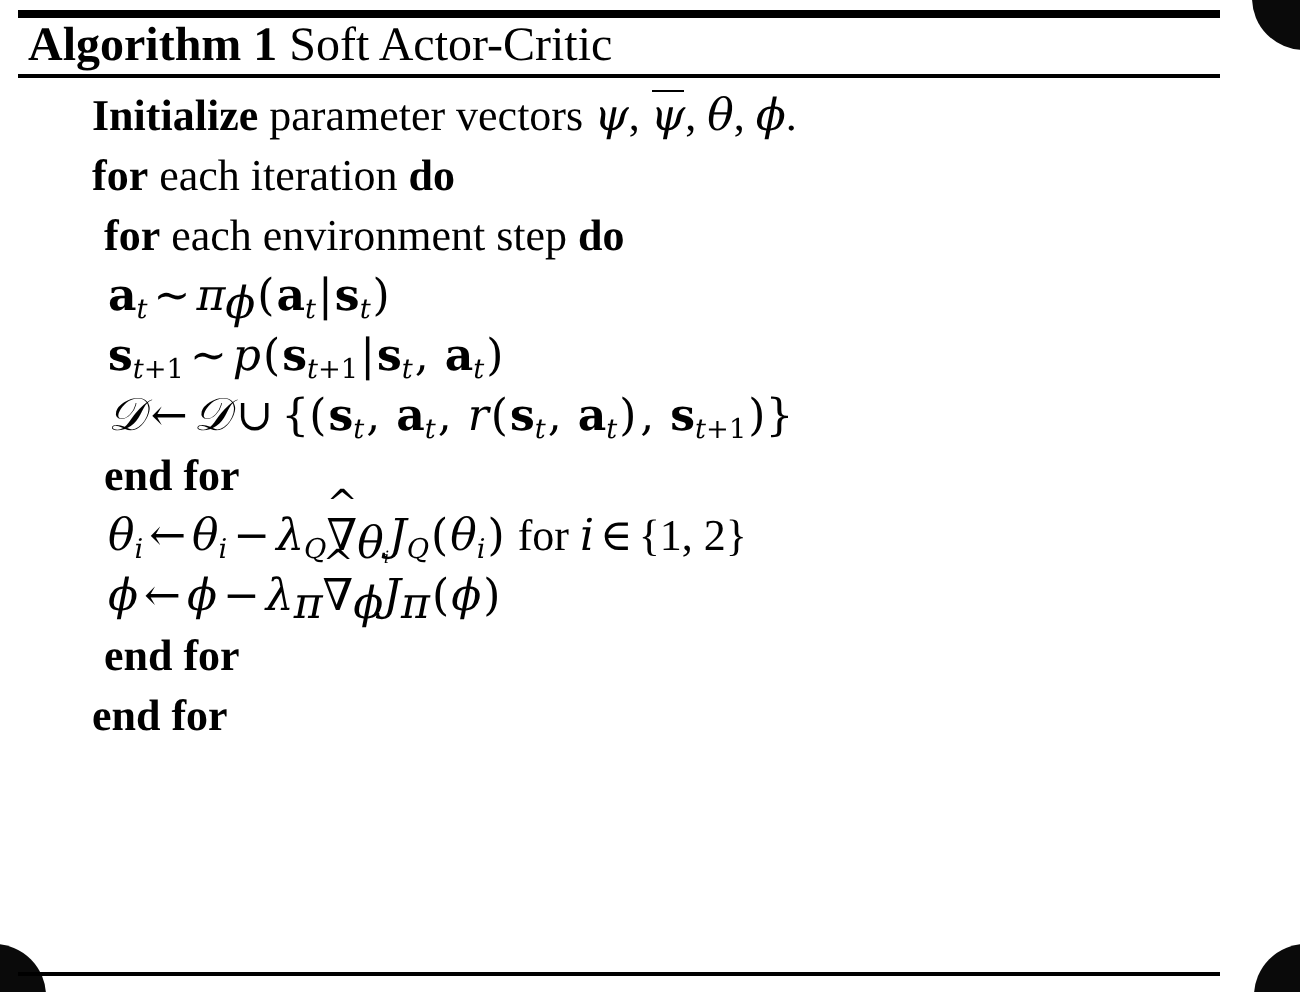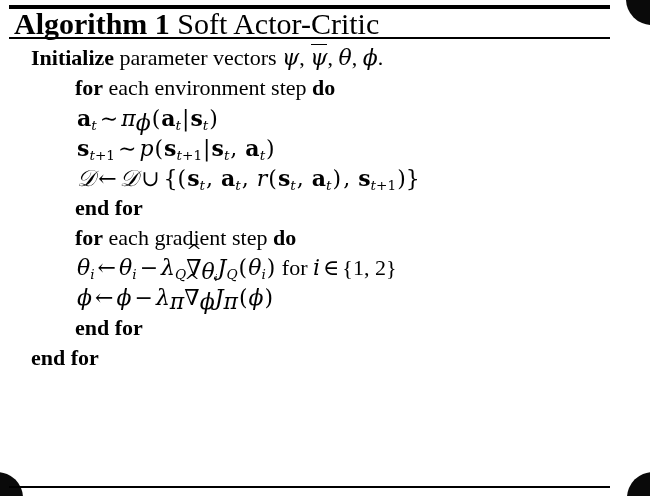"Algorithm 1 Soft Actor-Critic" .algo-title { font-size: 30px -> 24px }
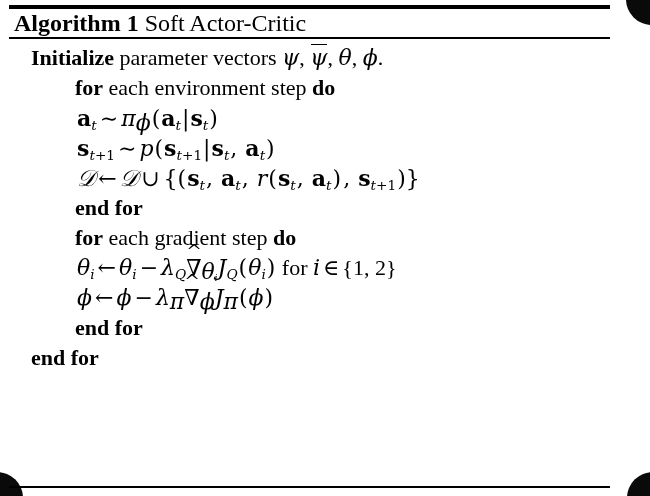"Initialize parameter vectors ψ, ψ," .ind0 { padding-left: 31px -> 46px }
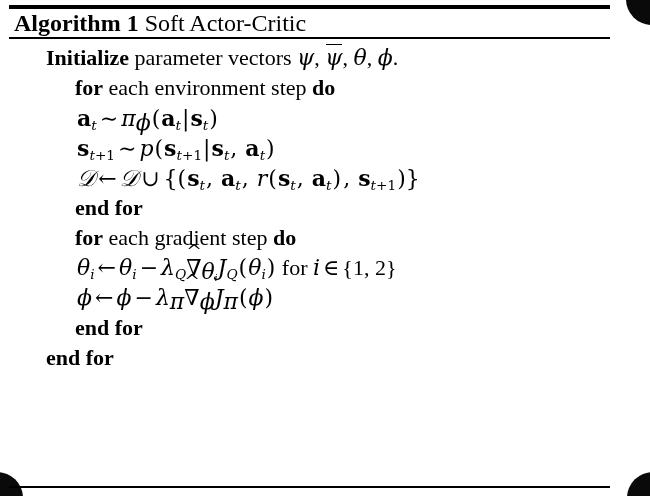"for each iteration do" div.line { html: none -> <div><span>for</span><span> each iteration </span><span>do</span></div> }
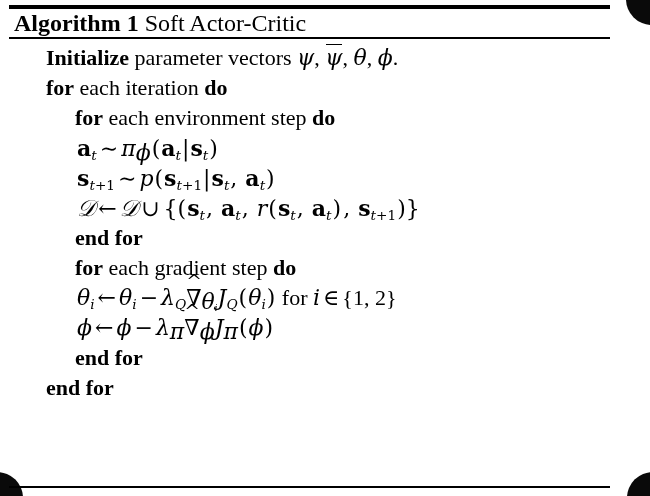"for each environment step do" .ind1 { padding-left: 75px -> 52px }
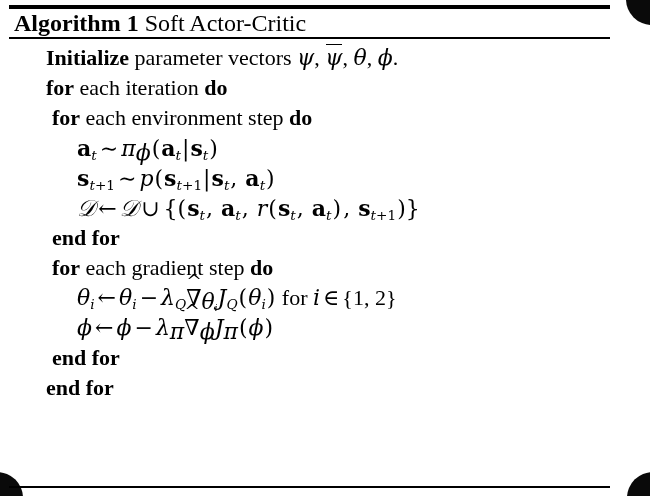"at ∼πϕ(at|st)" .ind2 { padding-left: 77px -> 54px }
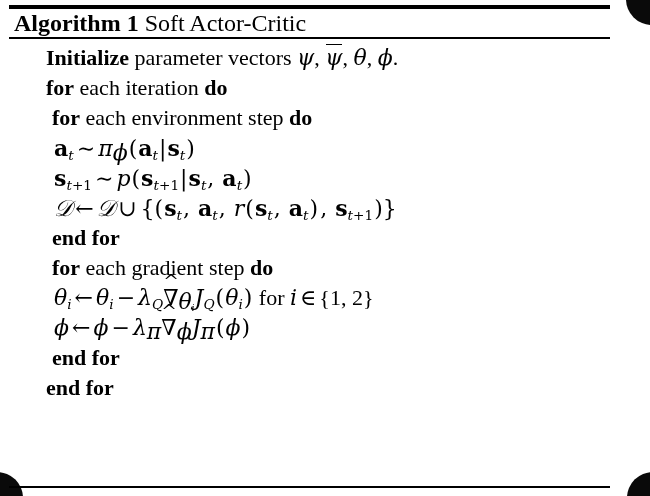"for each gradient step do" div.line { html: <div><span>for</span><span> each gradient step </span><span>do</span></div> -> none }
